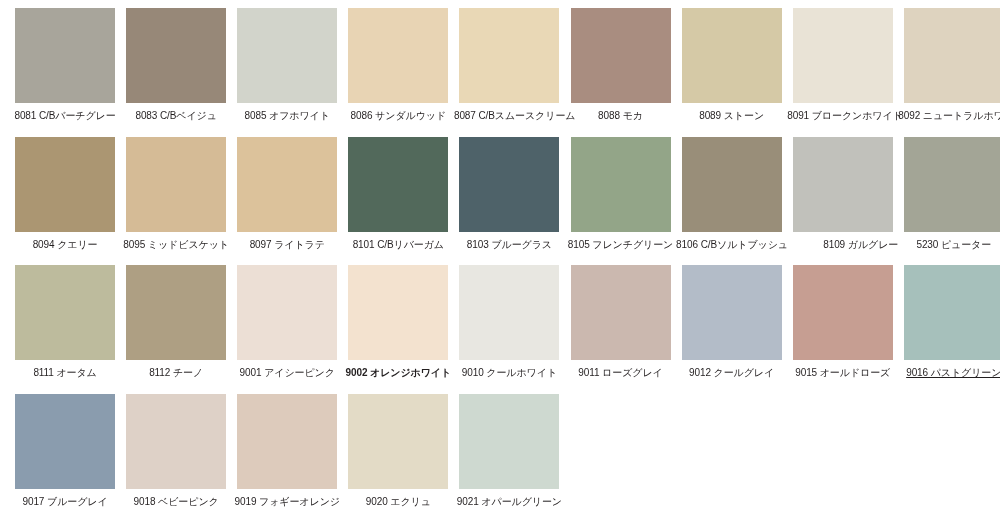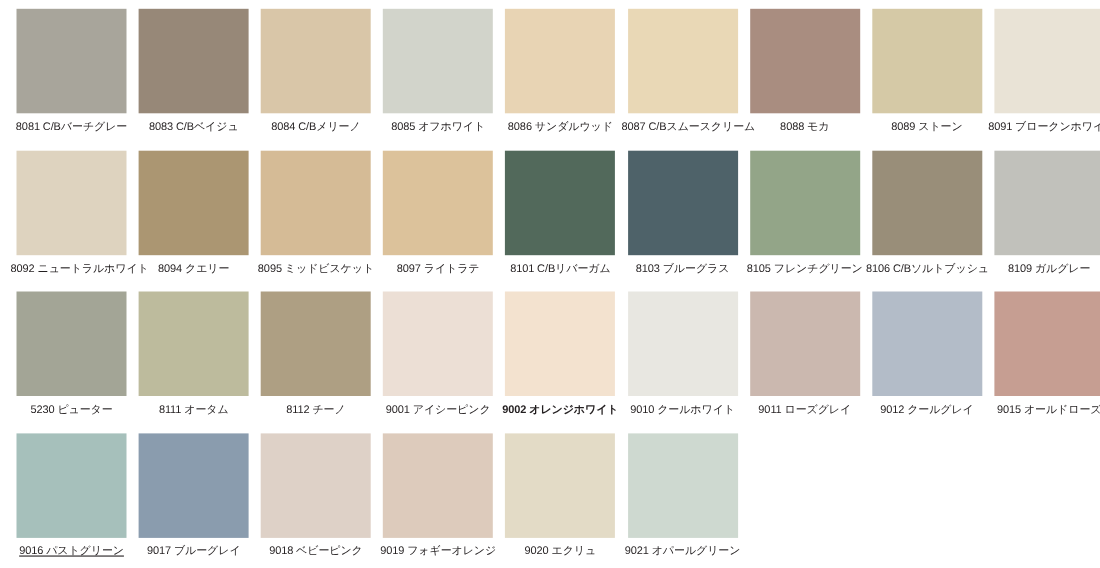"8084 C/Bメリーノ" div.swatch-cell { html: <div> <div></div> <div>8084 C/Bメリーノ</div> </div> -> none }
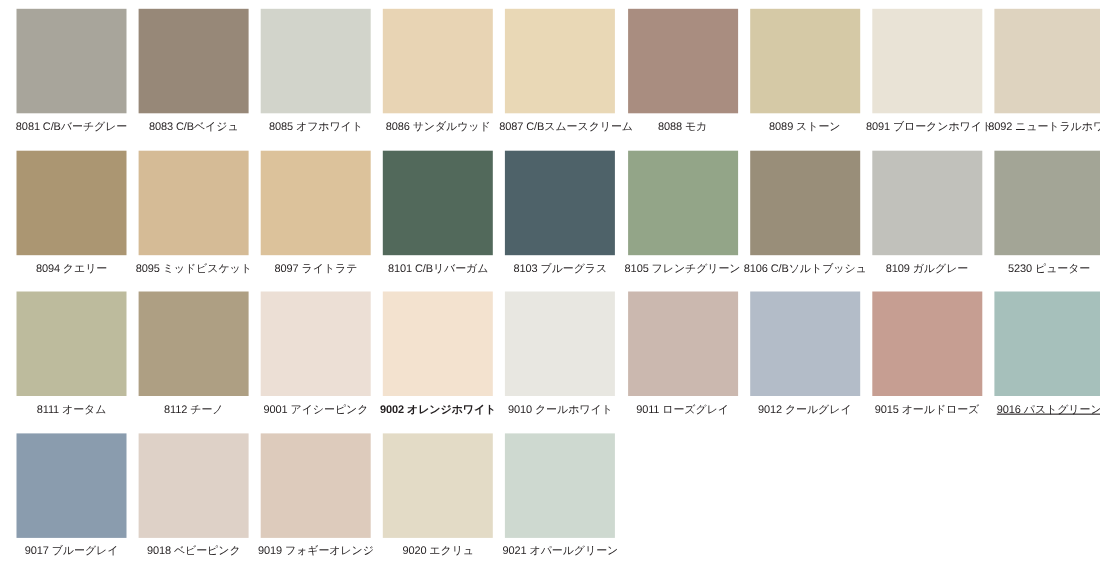"8109 ガルグレー" div.swatch-label { text-align: none -> right }
